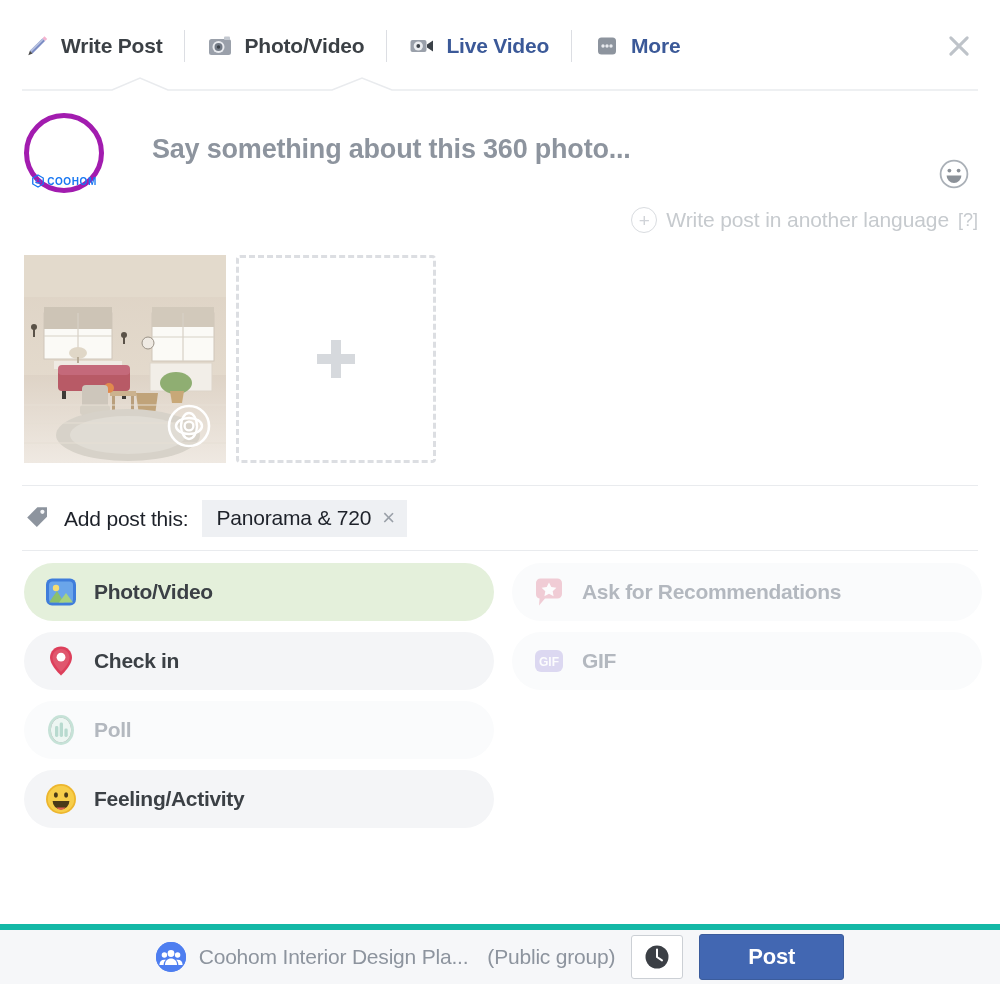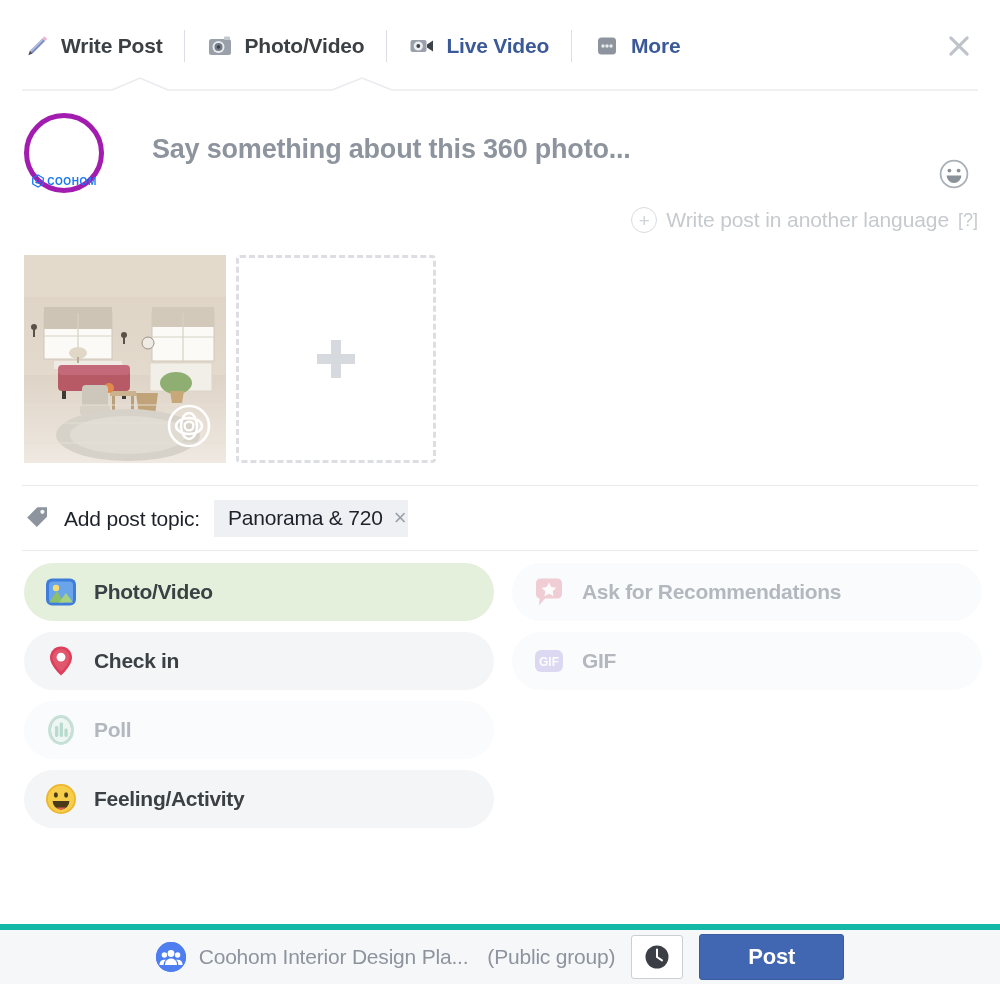"Add post topic:" span.topic-label { text: topic -> this }
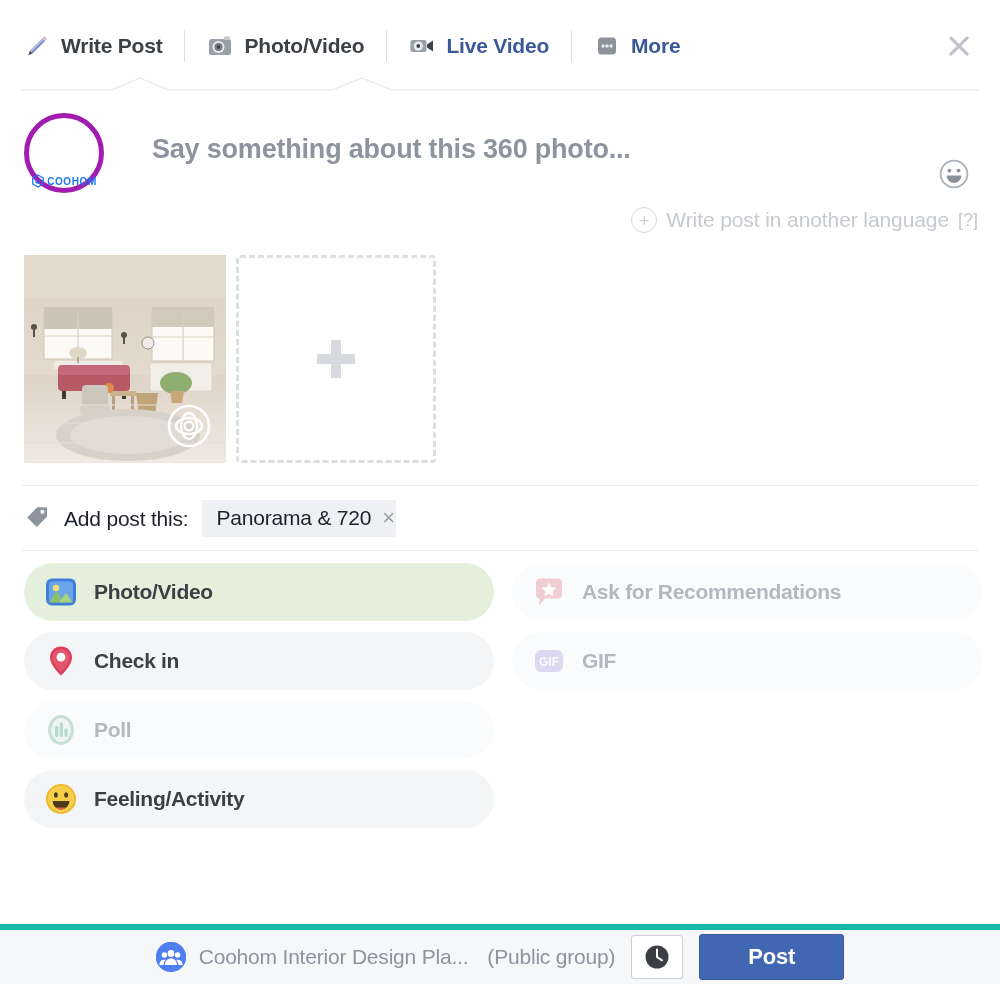"Panorama & 720" .topic-chip { padding: 6px 1px 7px 14px -> 6px 12px 7px 14px }
